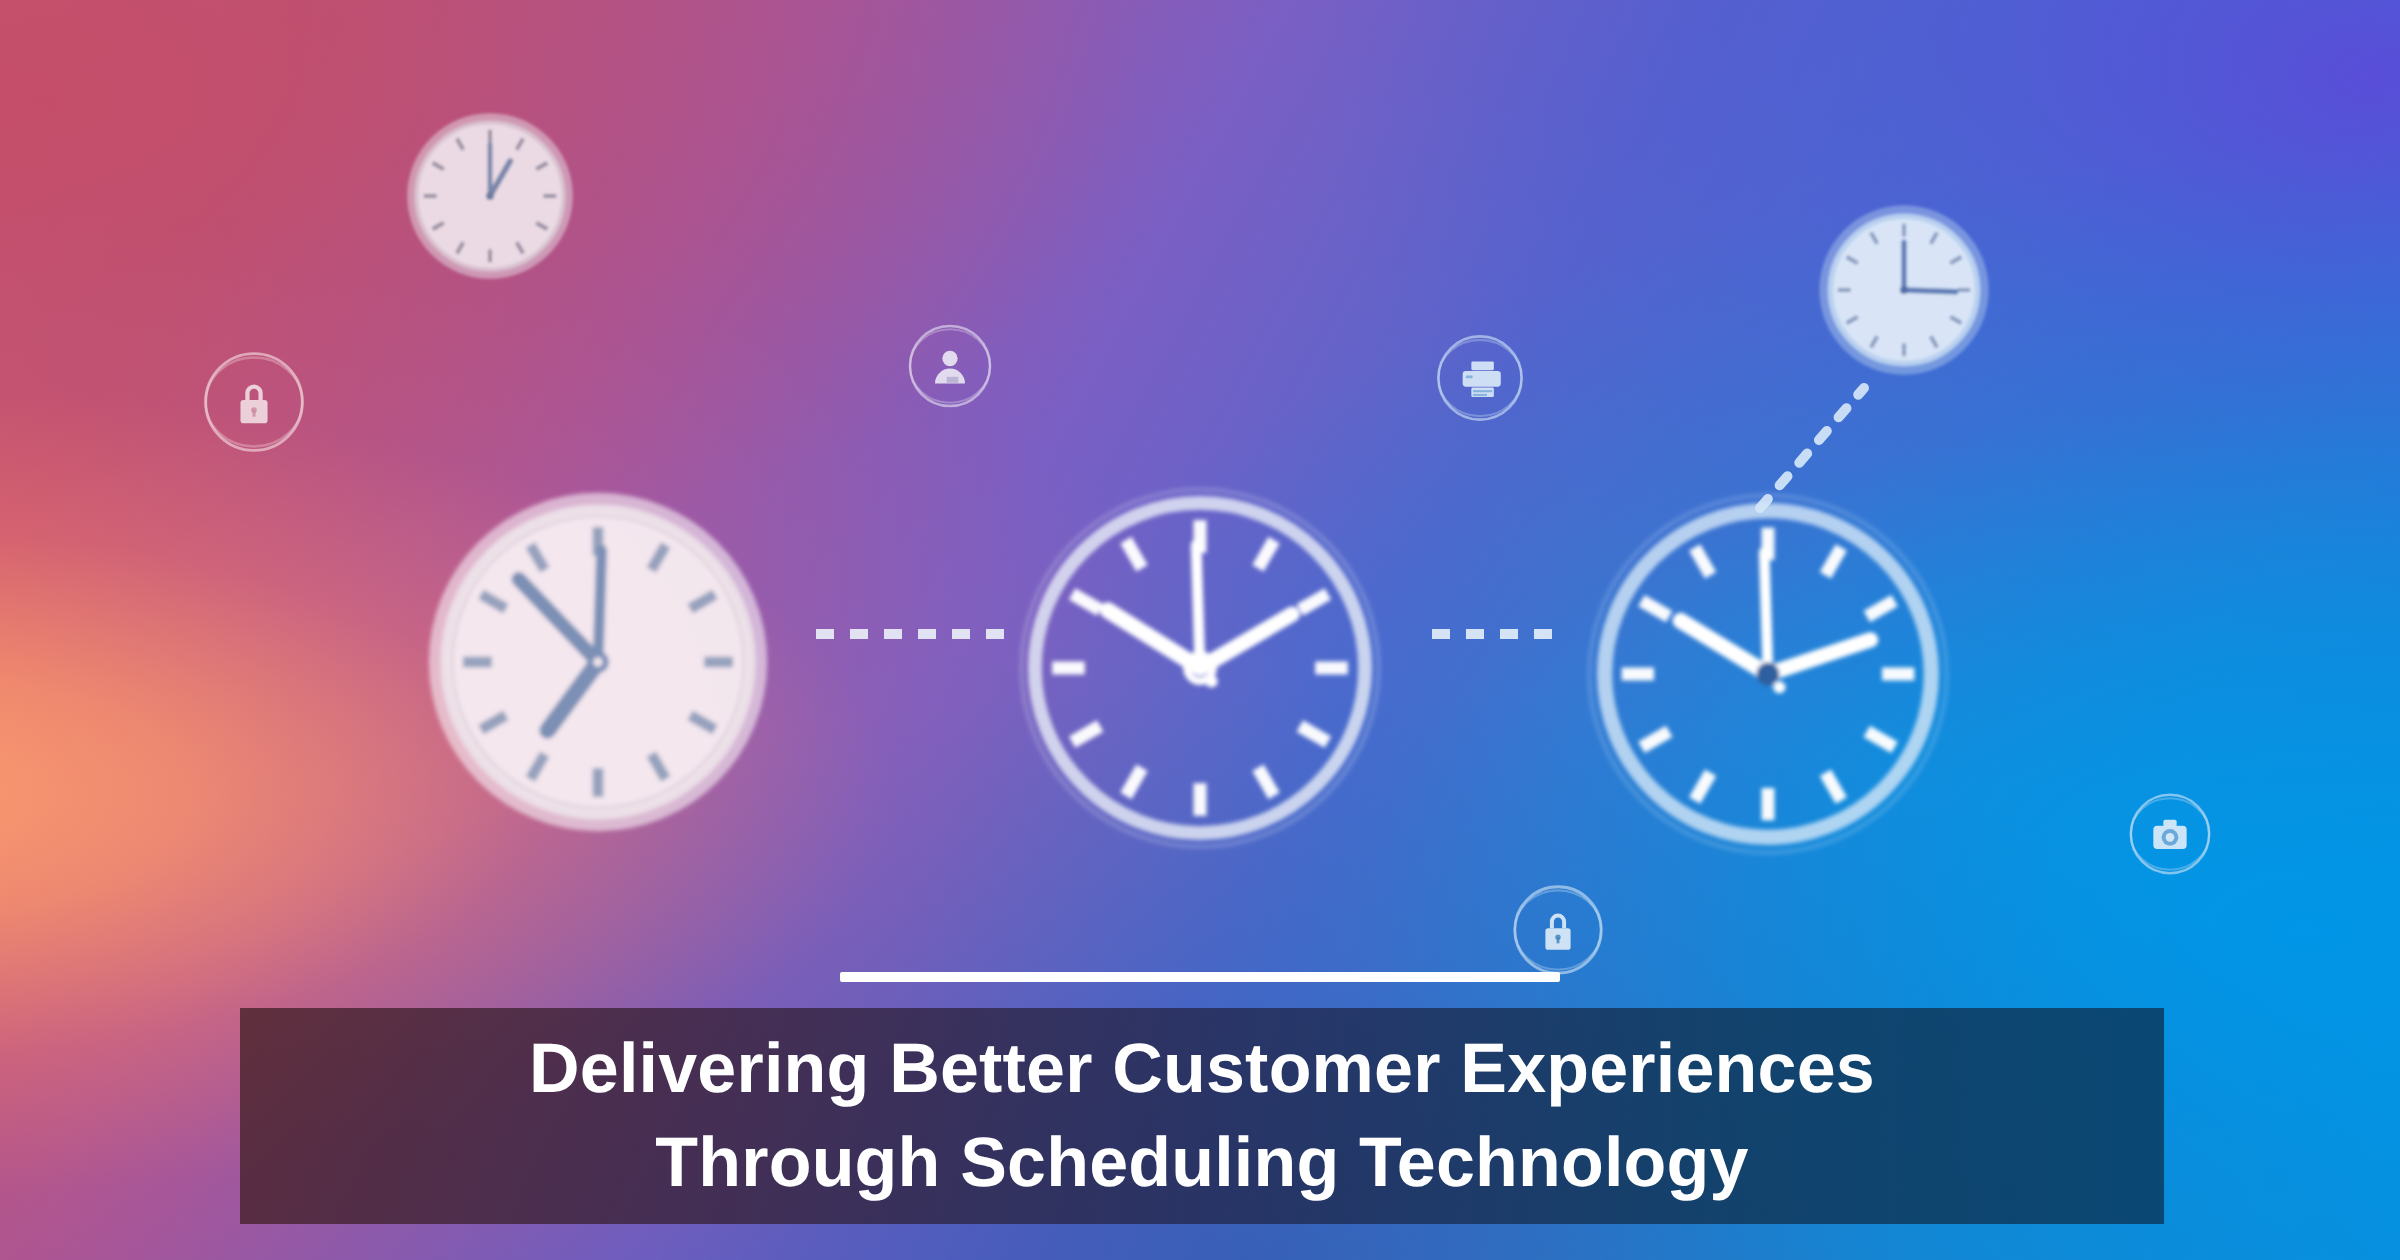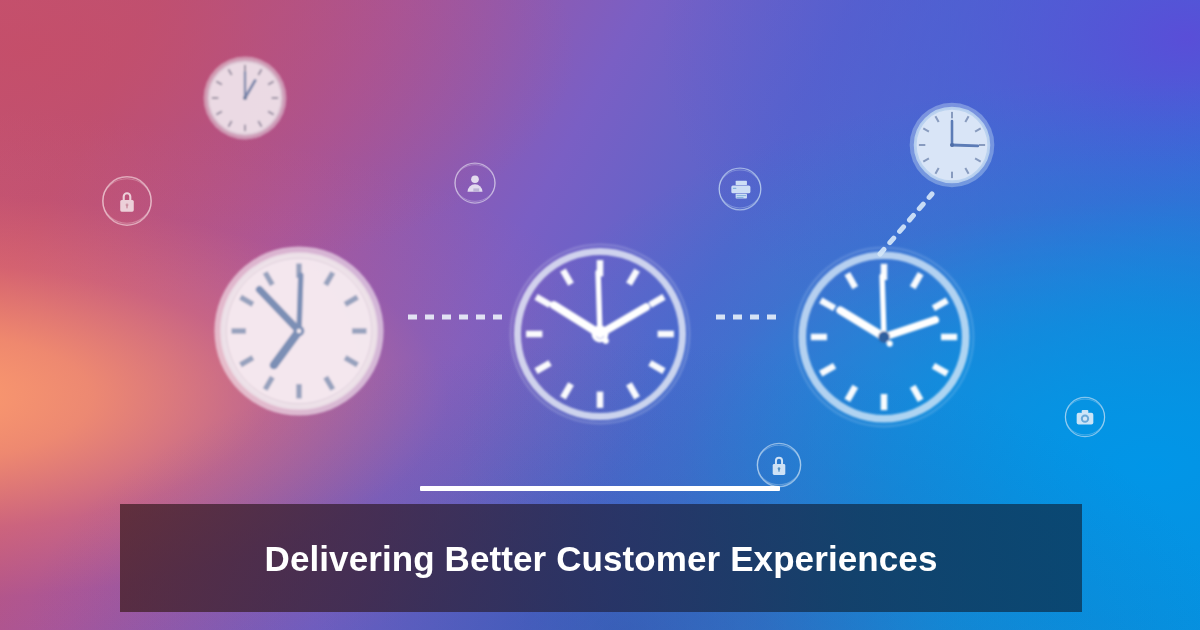"Through Scheduling Technology" div.title-line { html: none -> <div>Through Scheduling Technology</div> }
